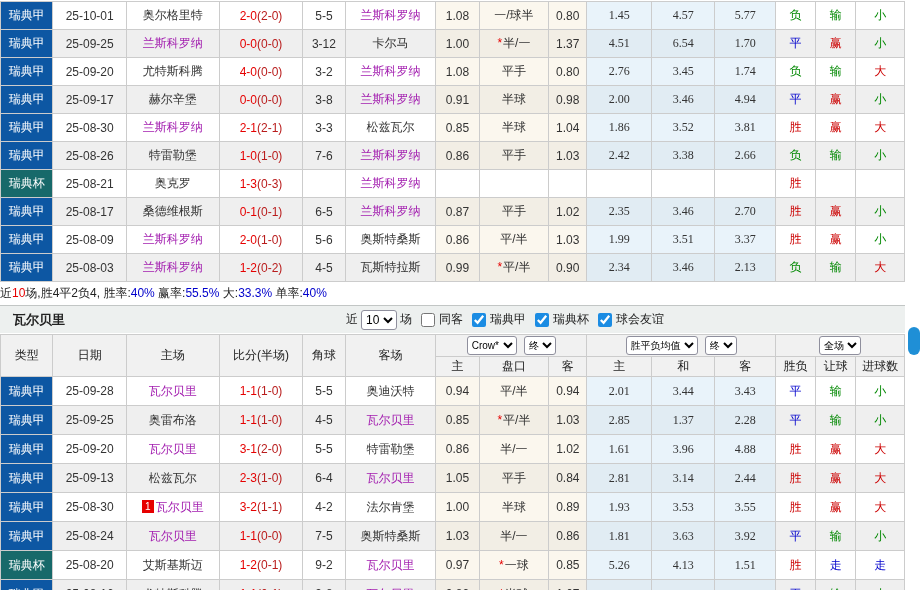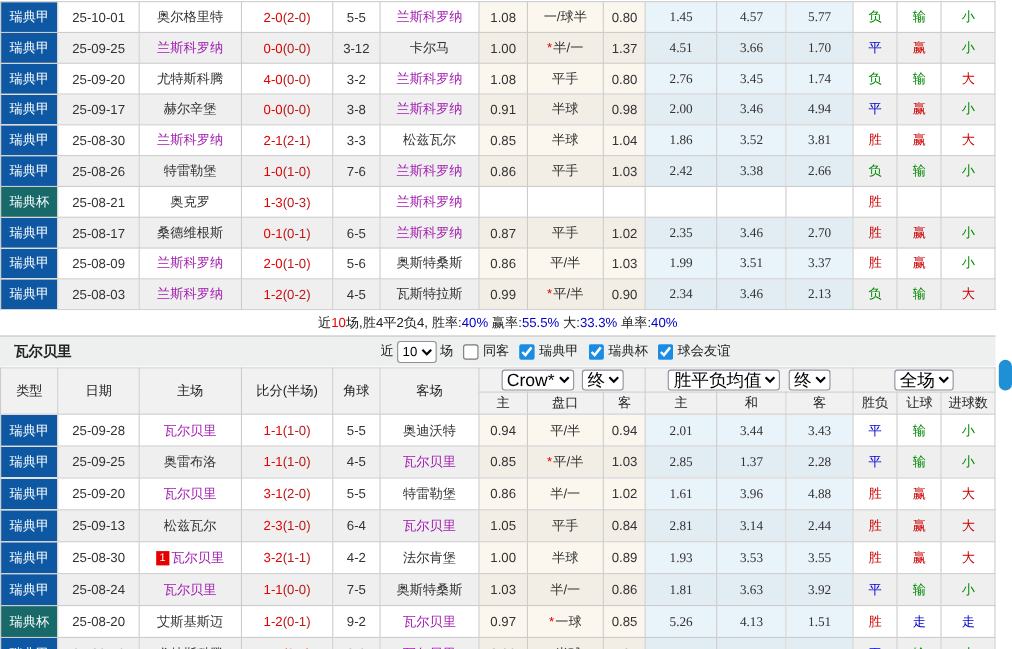"3.66" td.euro { text: 3.66 -> 6.54 }
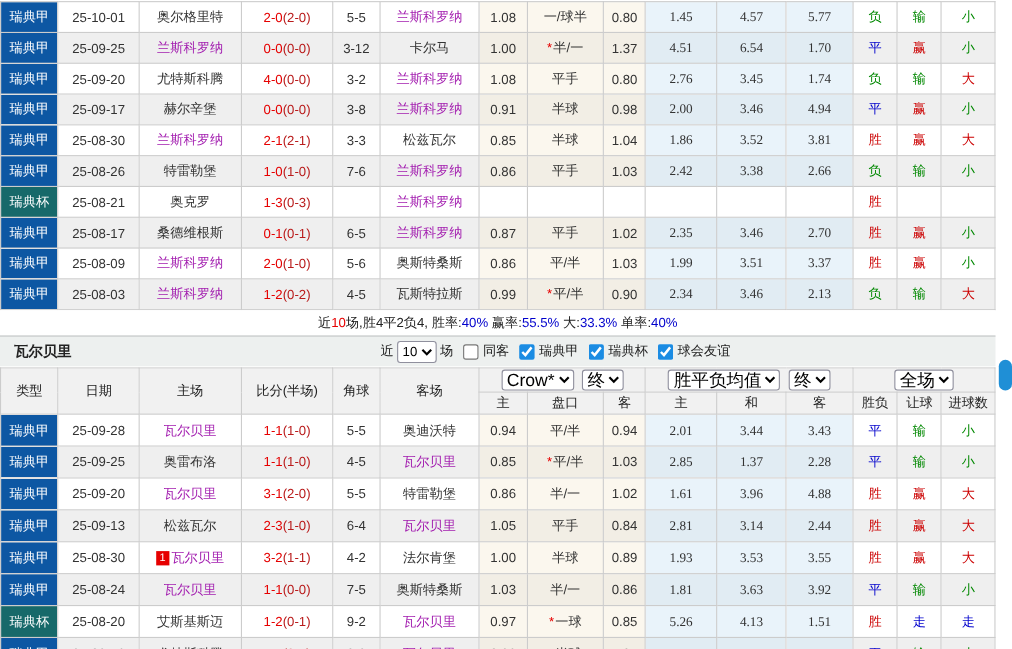"近10场,胜4平2负4, 胜率:40% 赢率:55.5% 大:33.3%" .summary { text-align: center -> left }
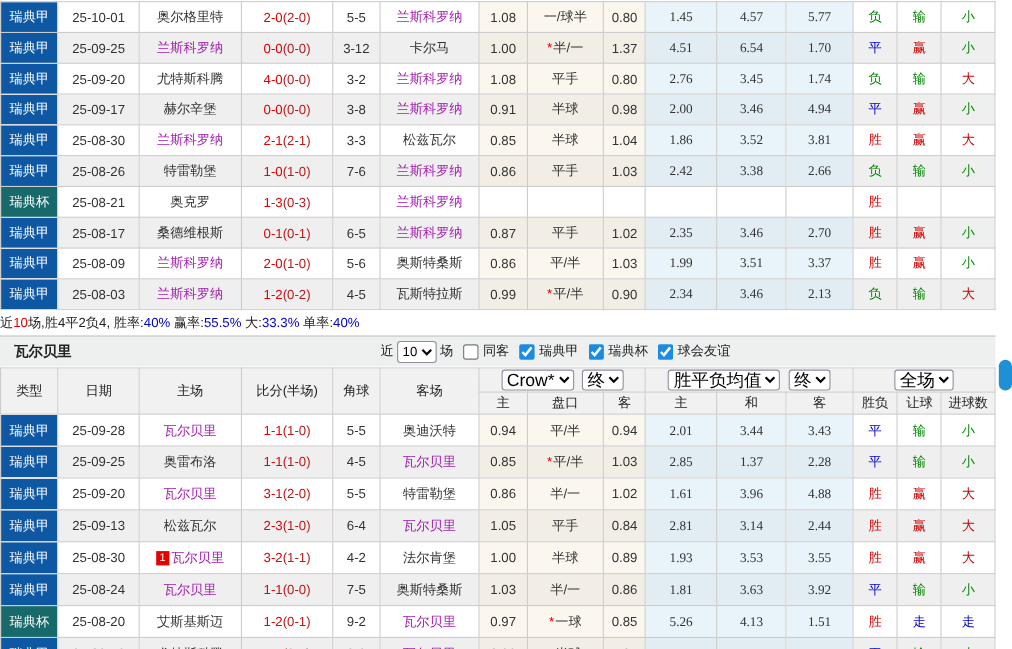"Crow*" th.ctrl select { font-size: 16px -> 10px }
